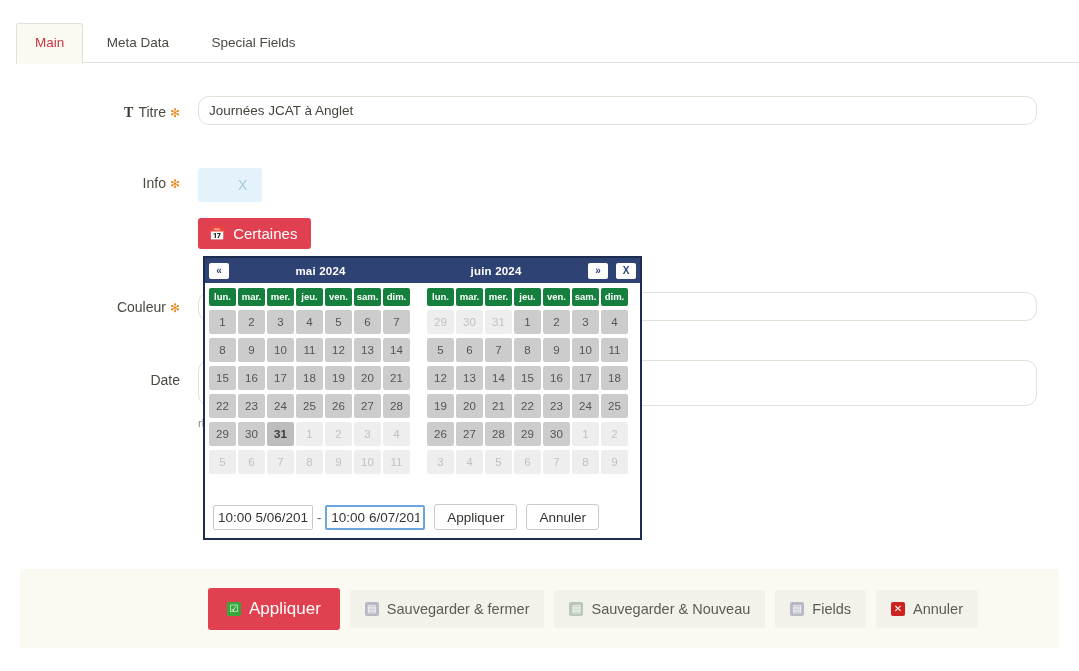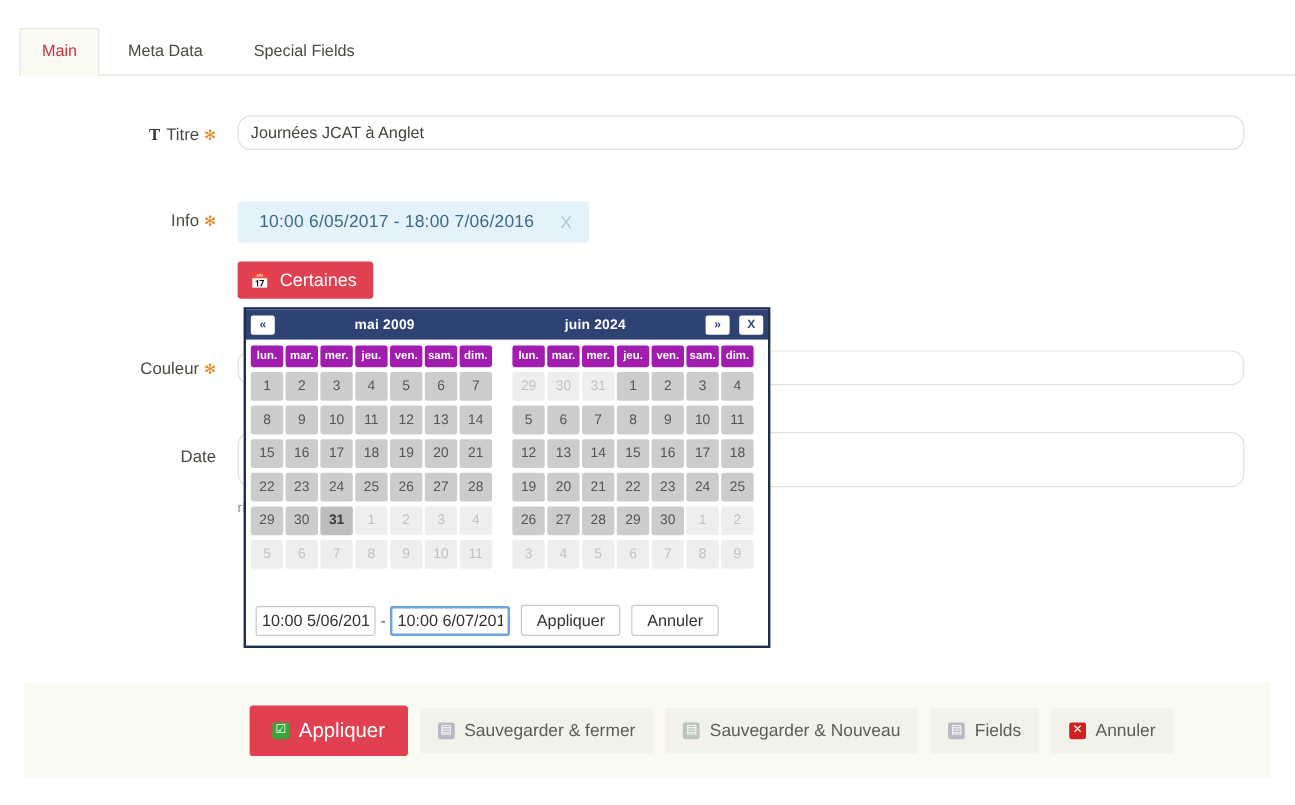"10:00 6/05/2017 - 18:00 7/06/2016" span { html: <span>10:00 6/05/2017 - 18:00 7/06/2016</span> -> none }
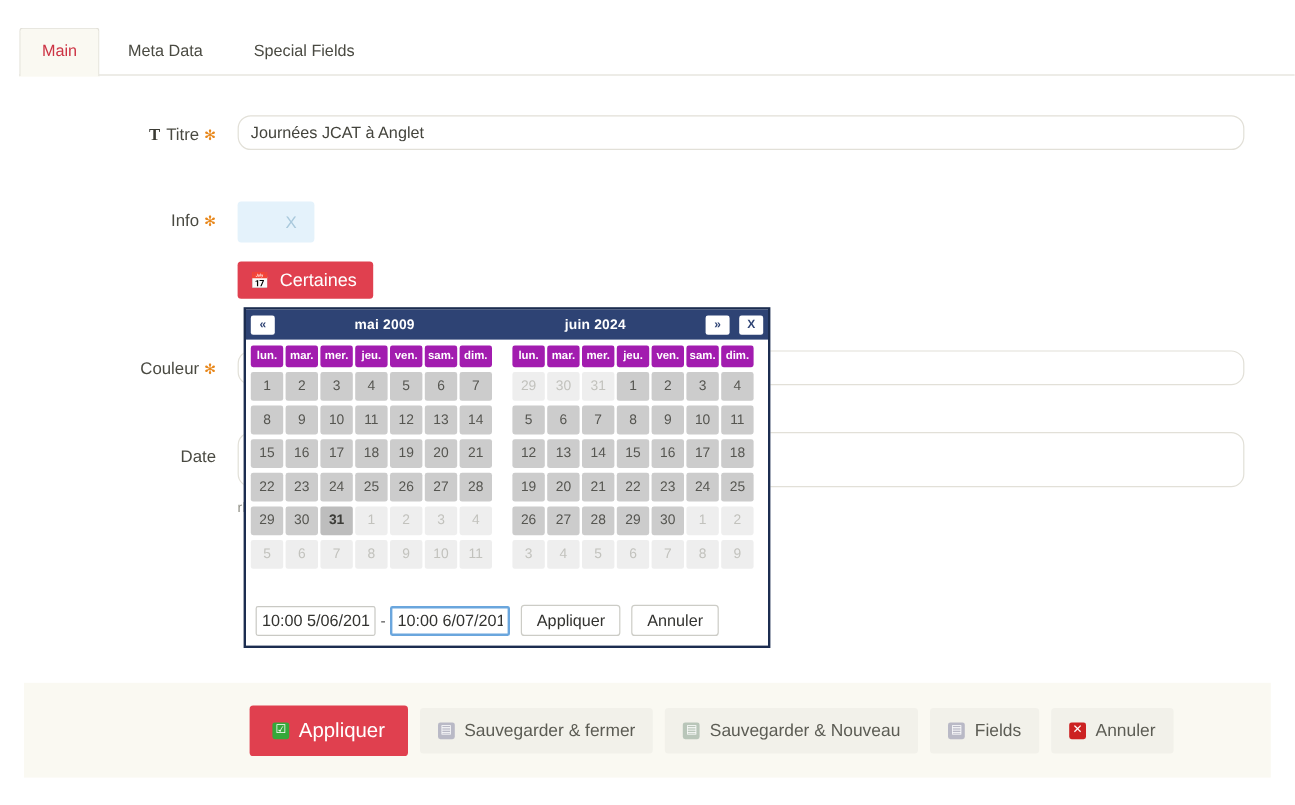"mai 2009" div.mon-title { text: 2009 -> 2024 }
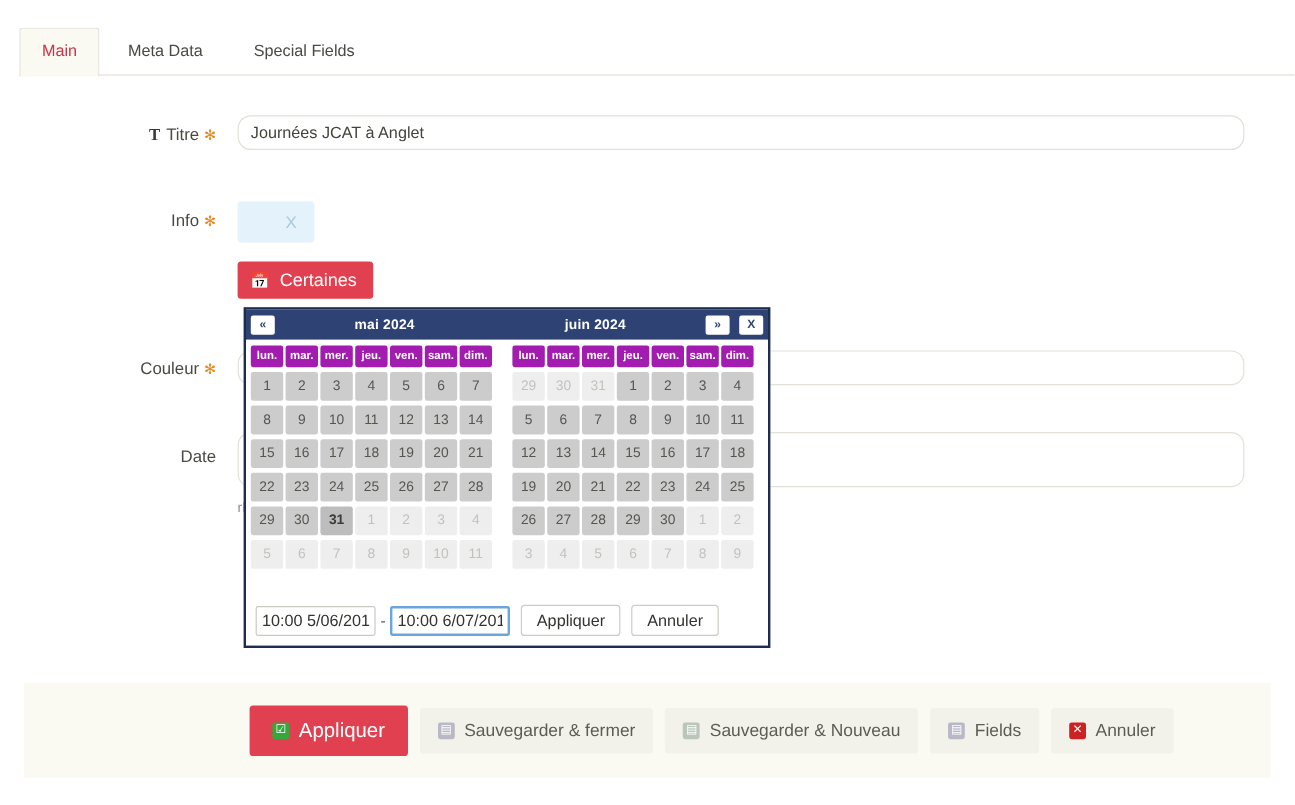"lun." .dow { background: #a21caf -> #15803d }
